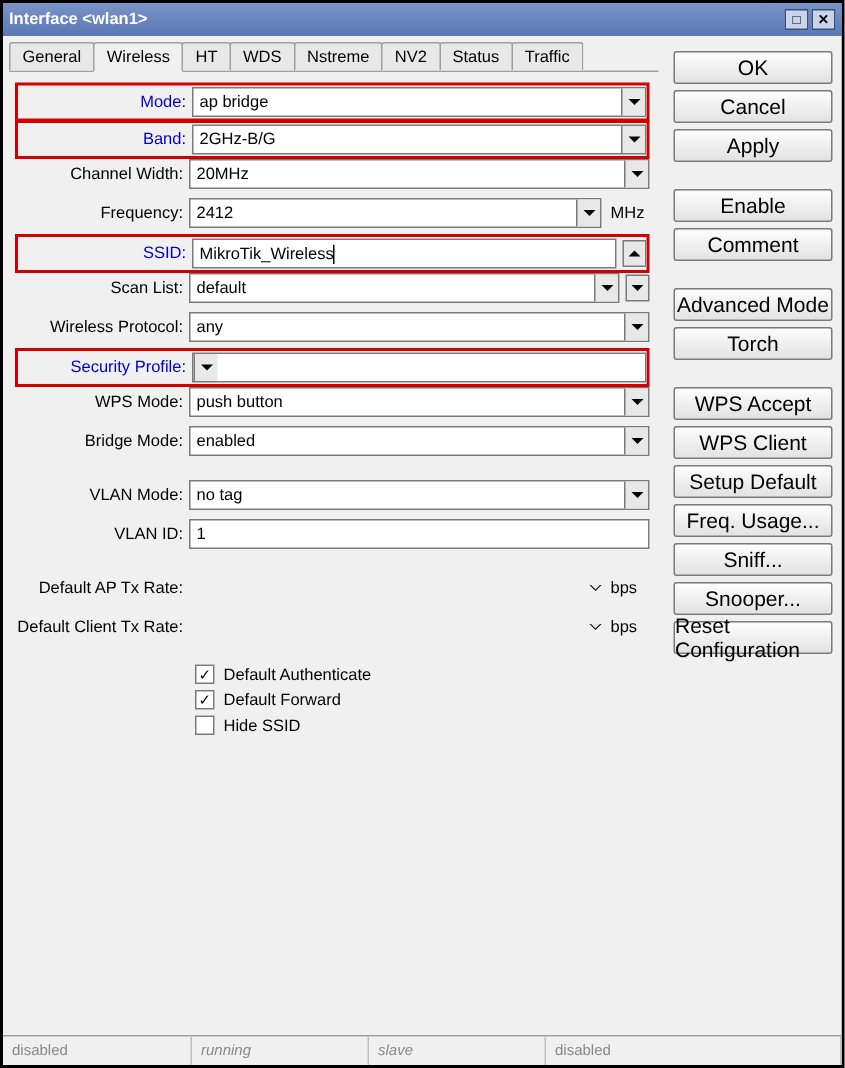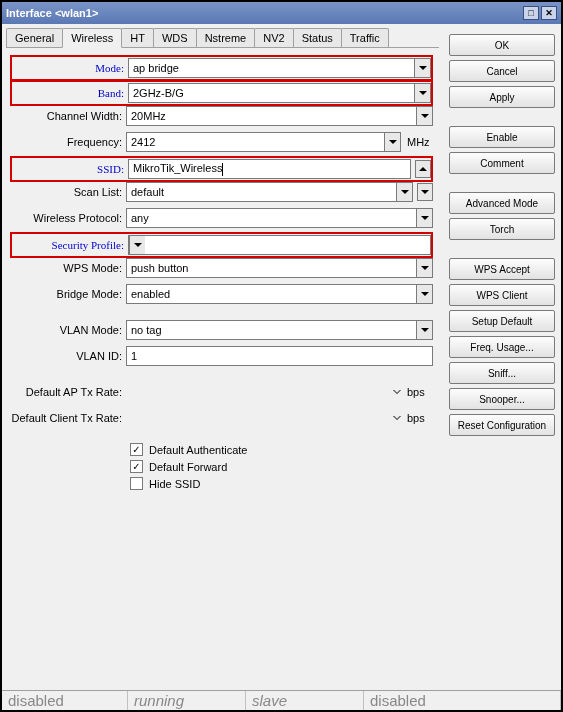"OK" .btn { font-size: 10px -> 14px }
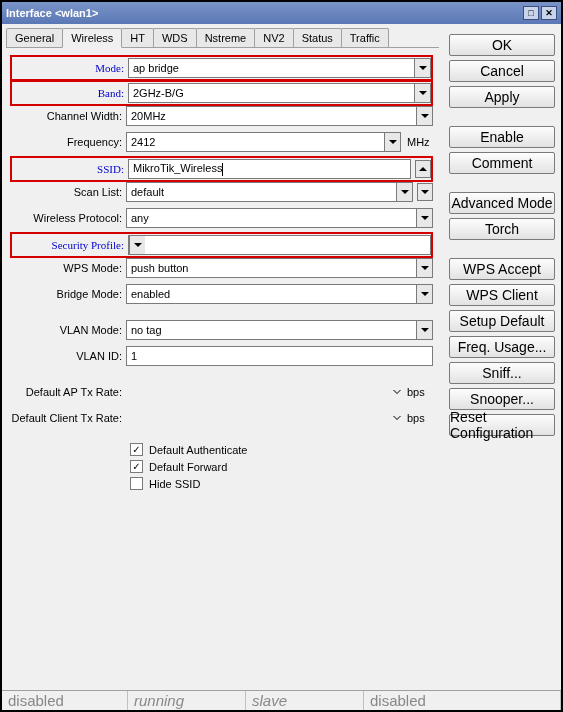"Mode:" .lbl.blue { font-family: Liberation Serif, serif -> none }
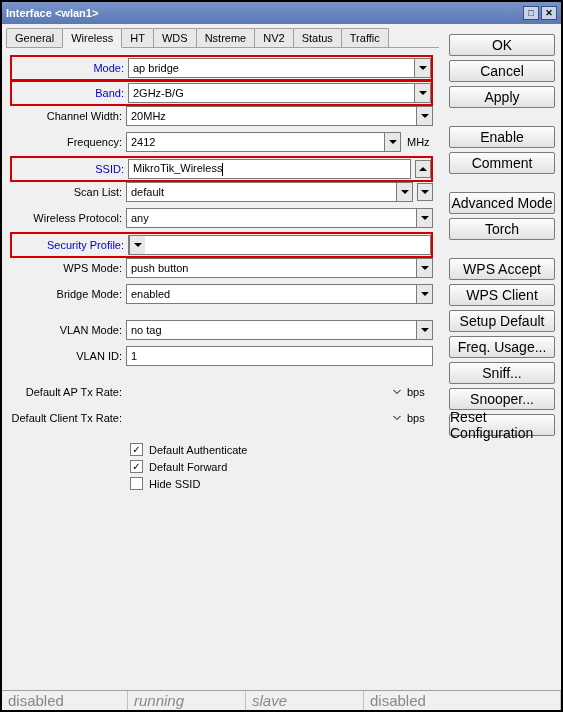"disabled" .statusbar { font-size: 15px -> 10px }
